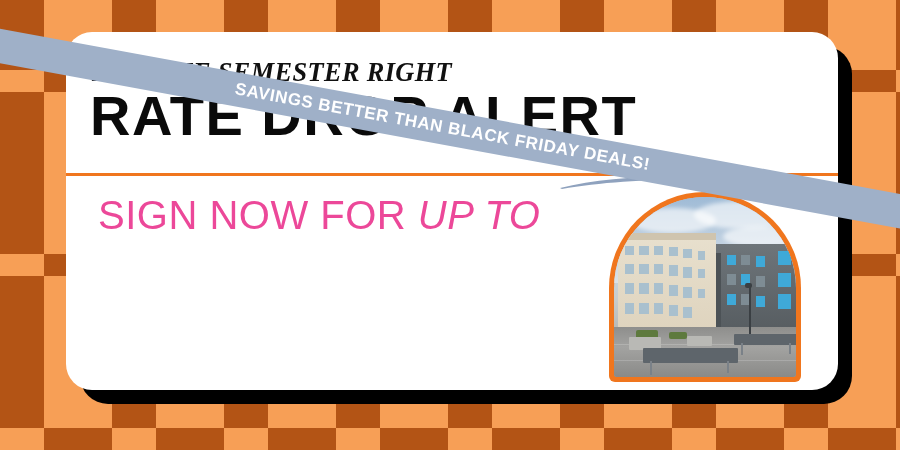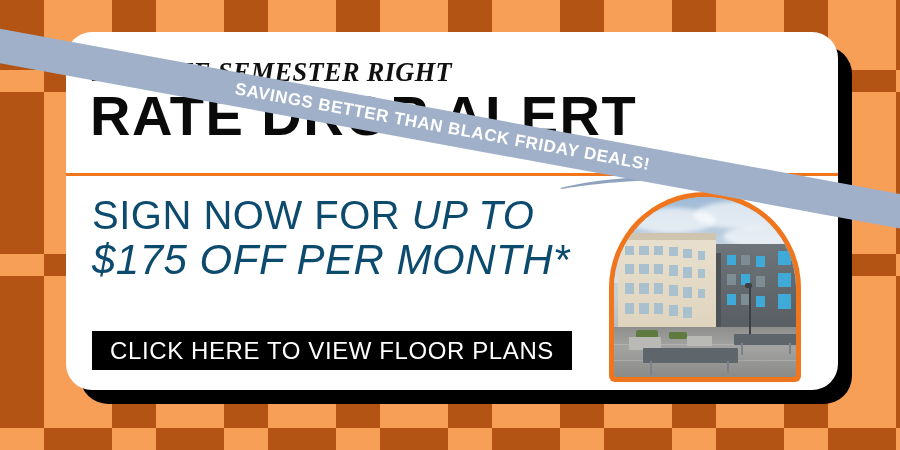"SIGN NOW FOR UP TO" .offer { color: #0c4a6e -> #ec4899; left: 26px -> 32px }
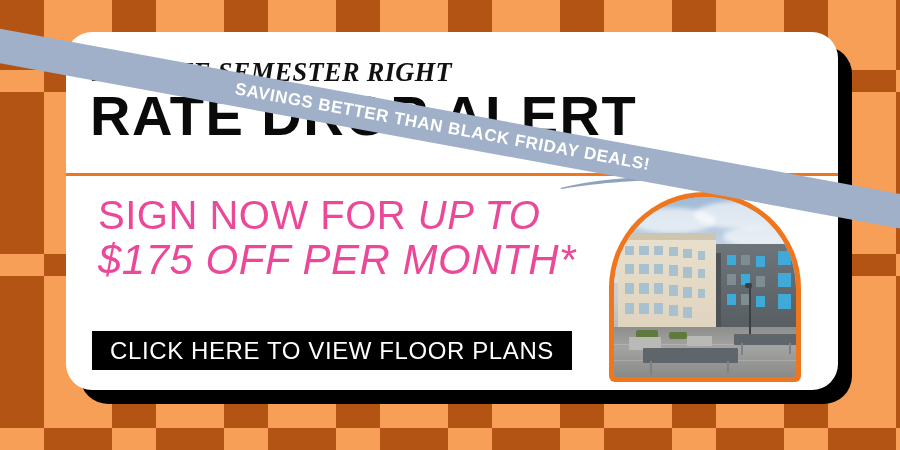"$175 OFF PER MONTH*" div.line2 { html: <div>$175 OFF PER MONTH*</div> -> none }
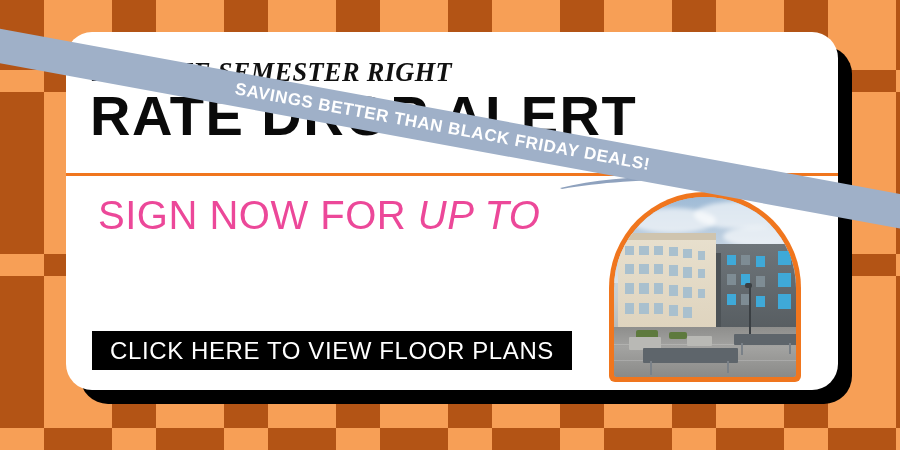"CLICK HERE TO VIEW FLOOR" button.cta { html: <button>CLICK HERE TO VIEW FLOOR PLANS</button> -> none }
